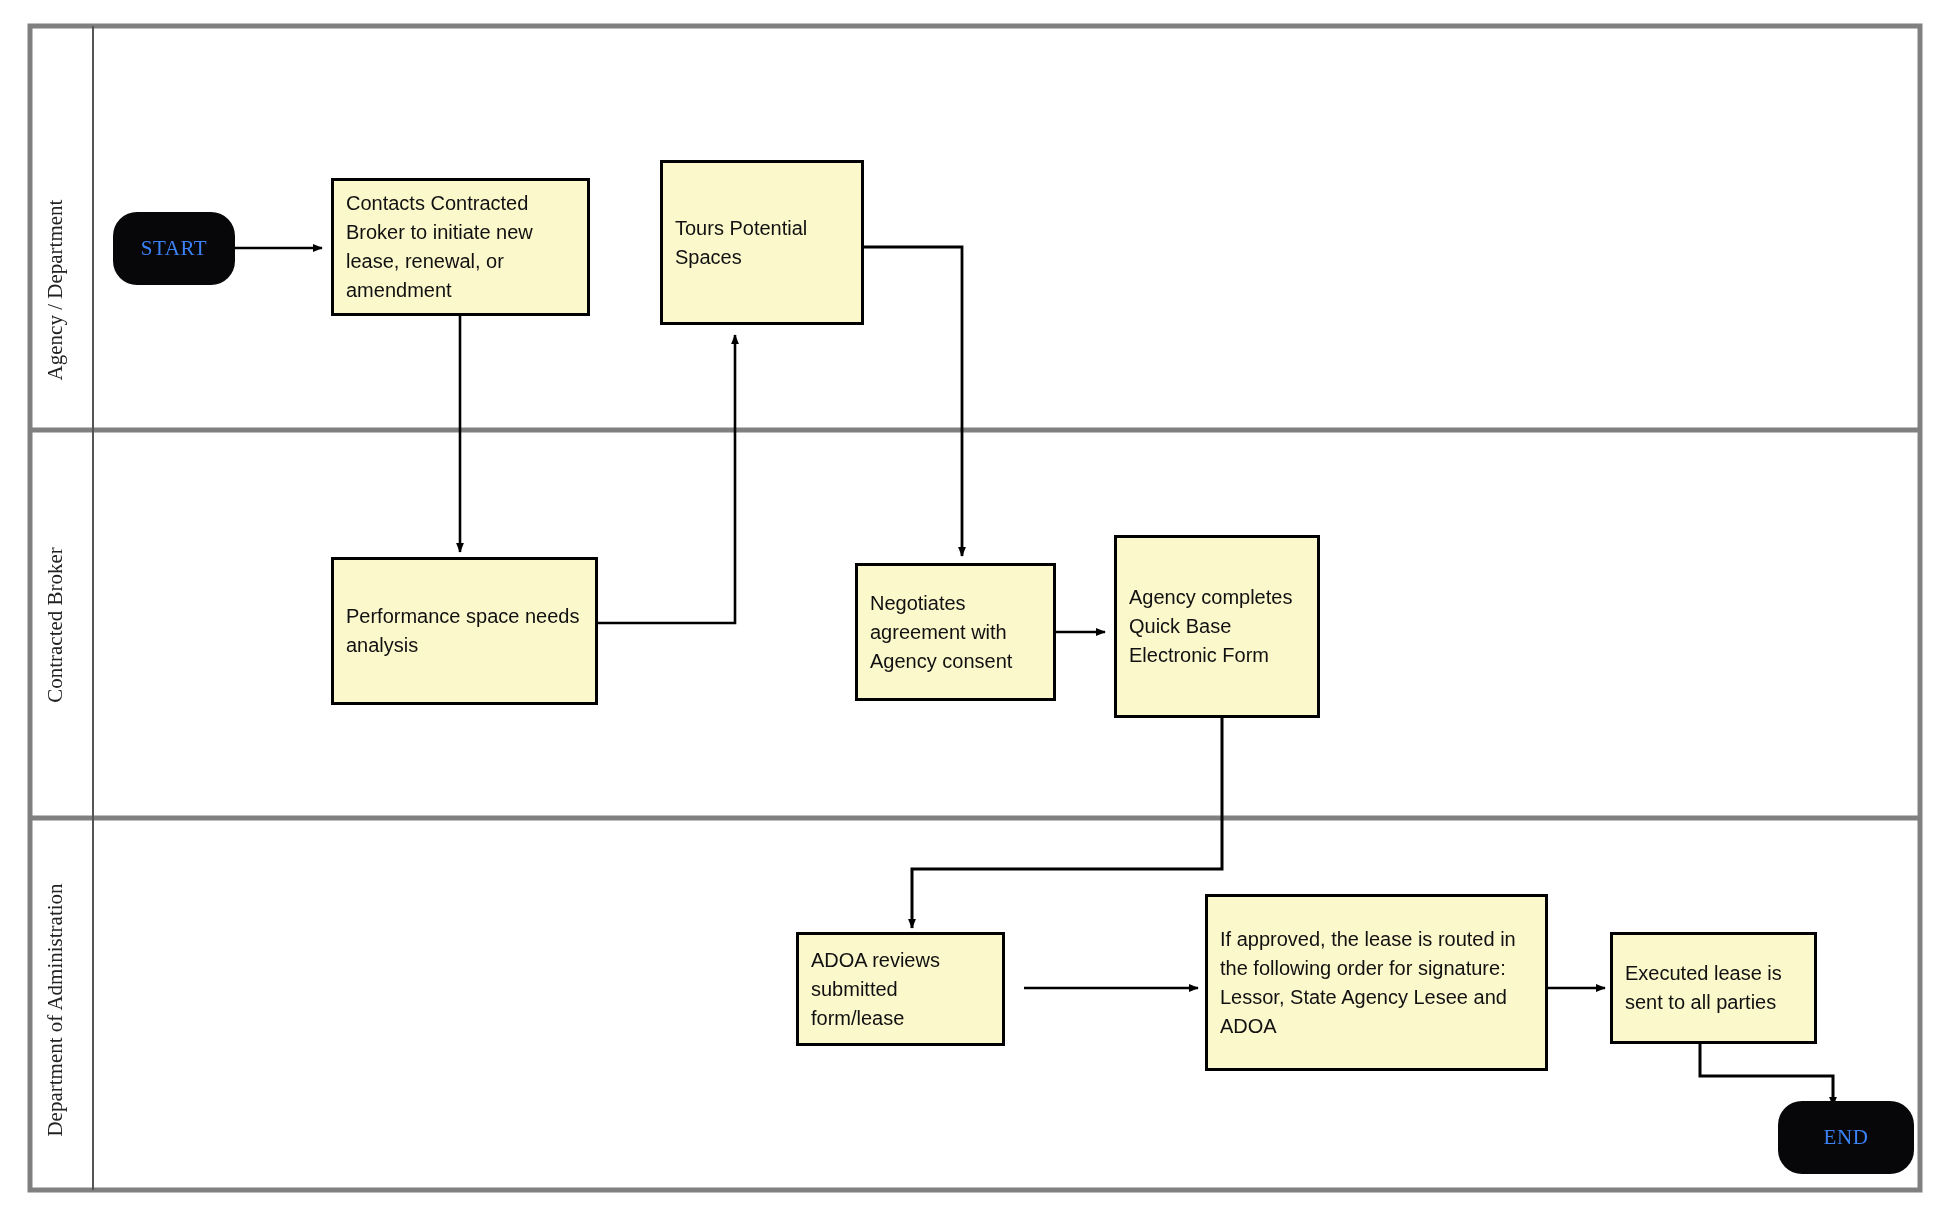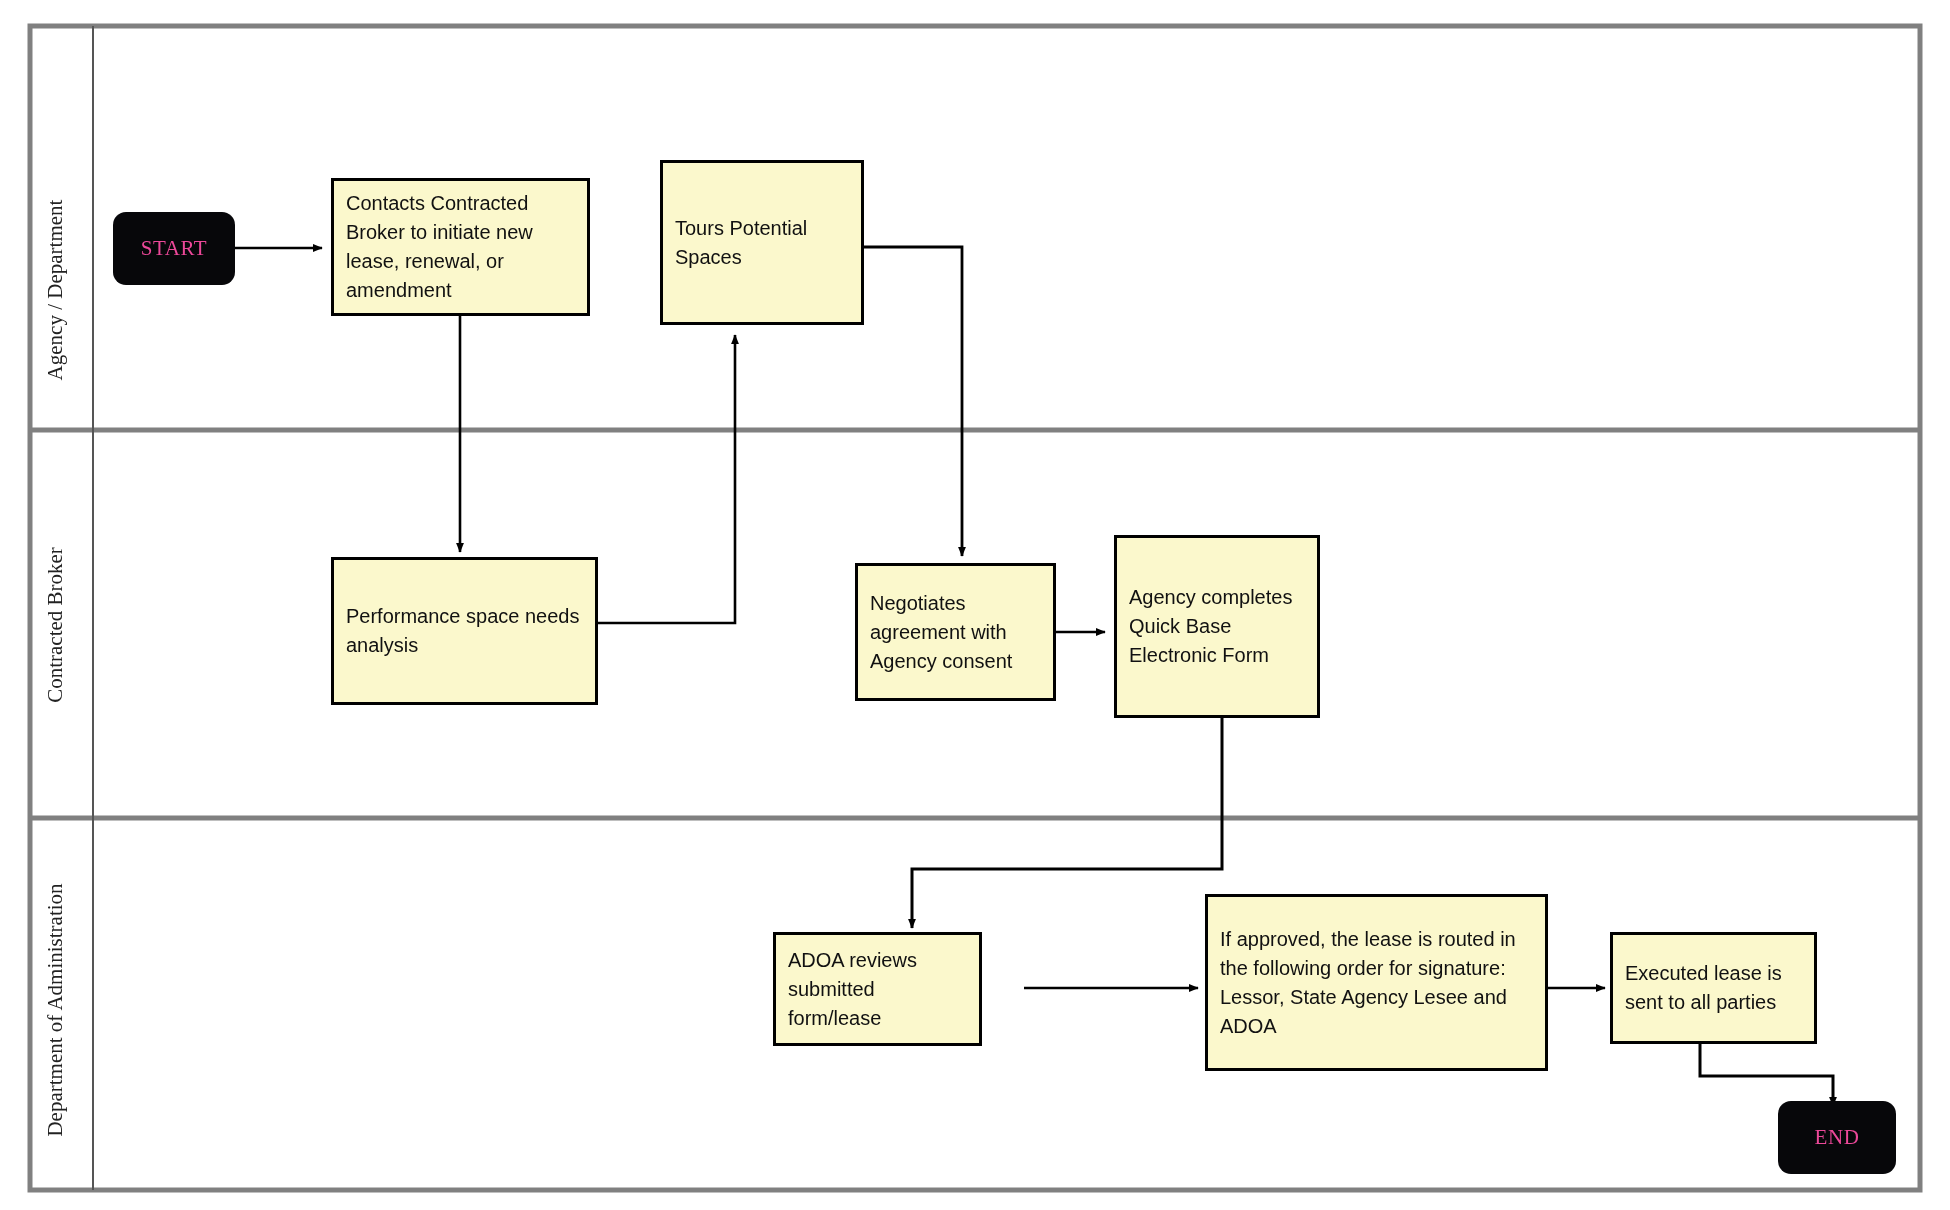"START" .terminator { border-radius: 13px -> 24px; color: #ec4899 -> #3b82f6 }
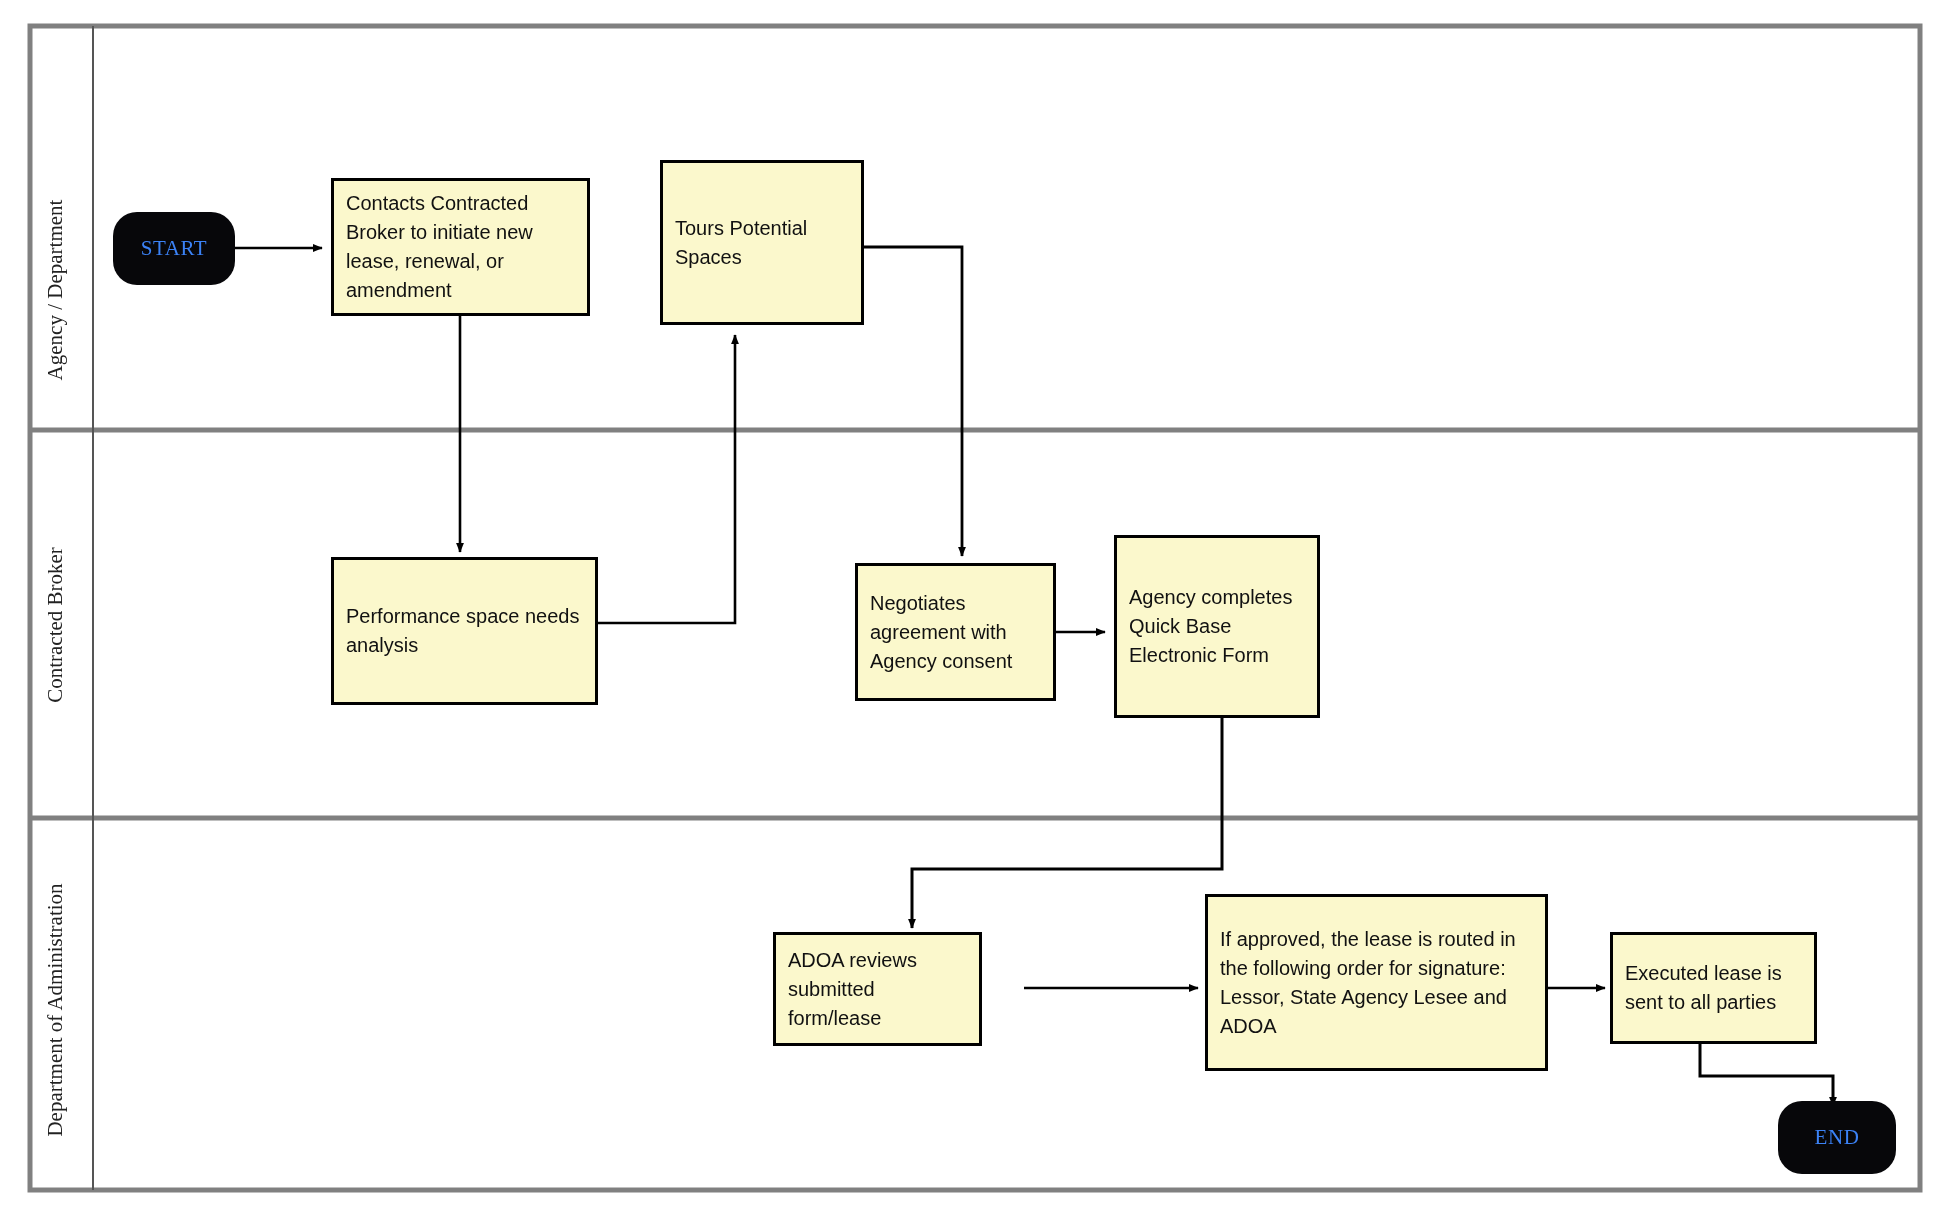"ADOA reviews submitted form/lease" div.node-box { left: 773px -> 796px }
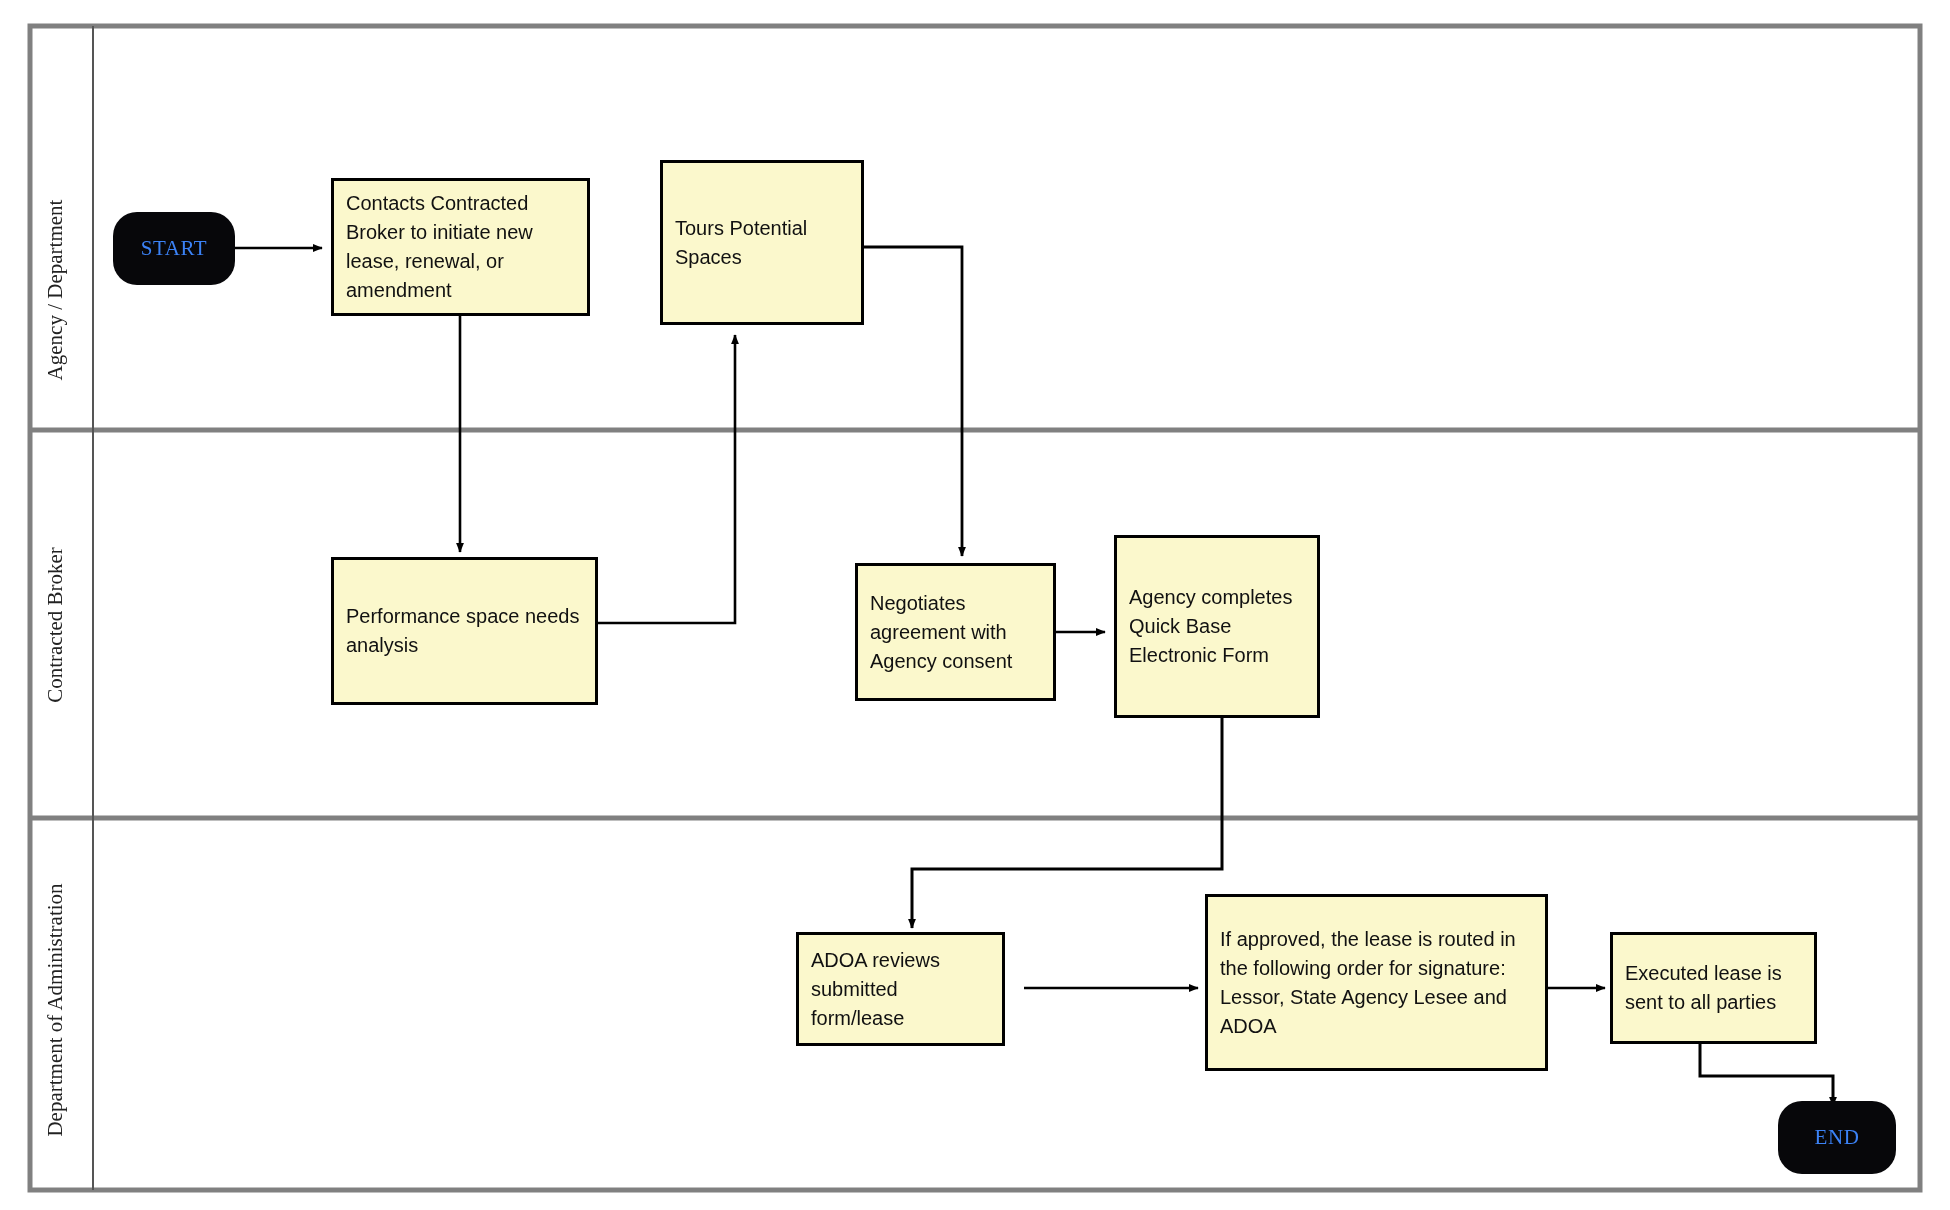"END" div.terminator { width: 118px -> 136px }
